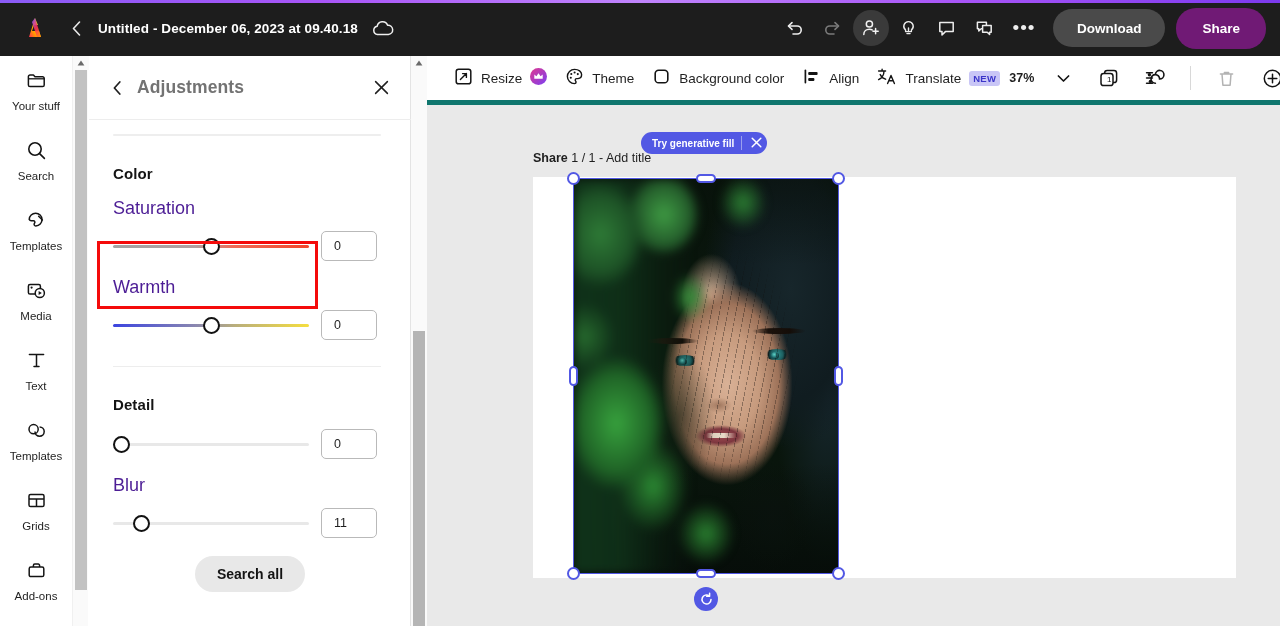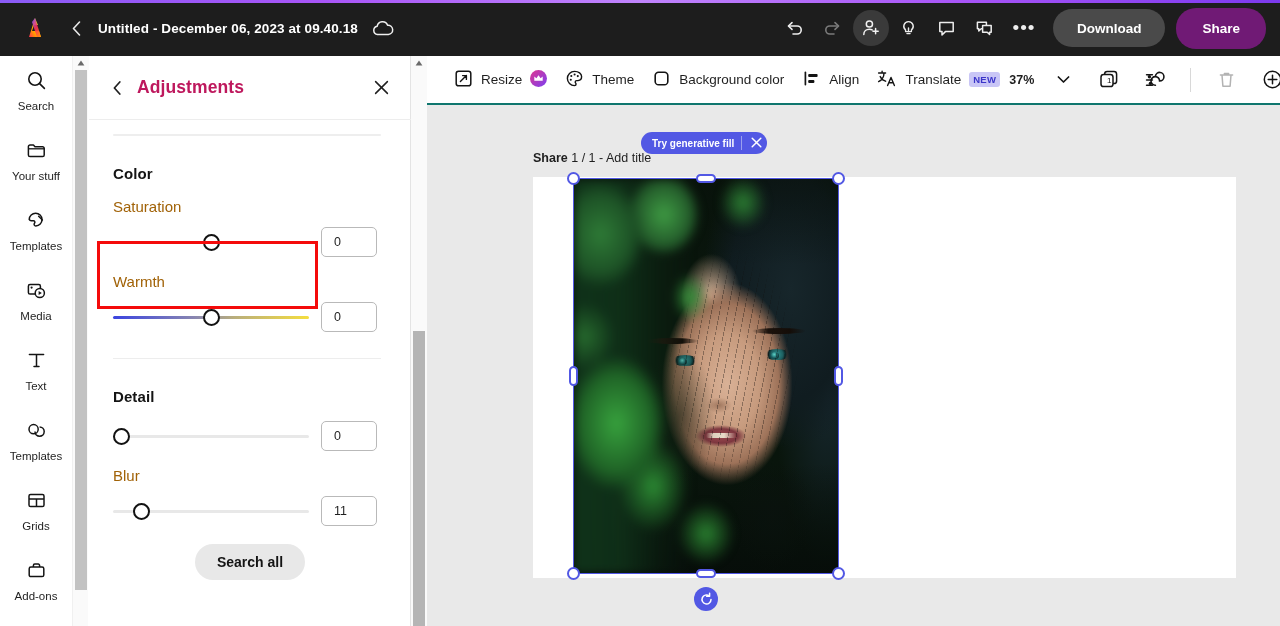"Adjustments" .panel-title { color: #be185d -> #737373 }
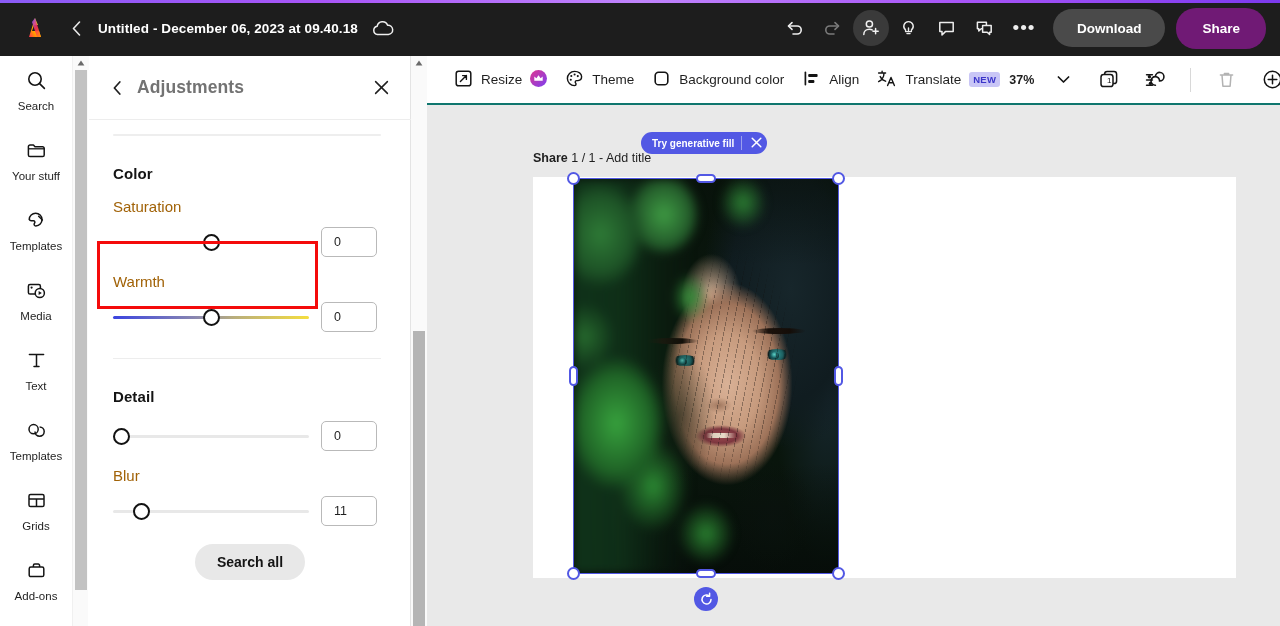"Resize" #ctoolbar { border-bottom: 2px solid #0f766e -> 5px solid #0f766e }
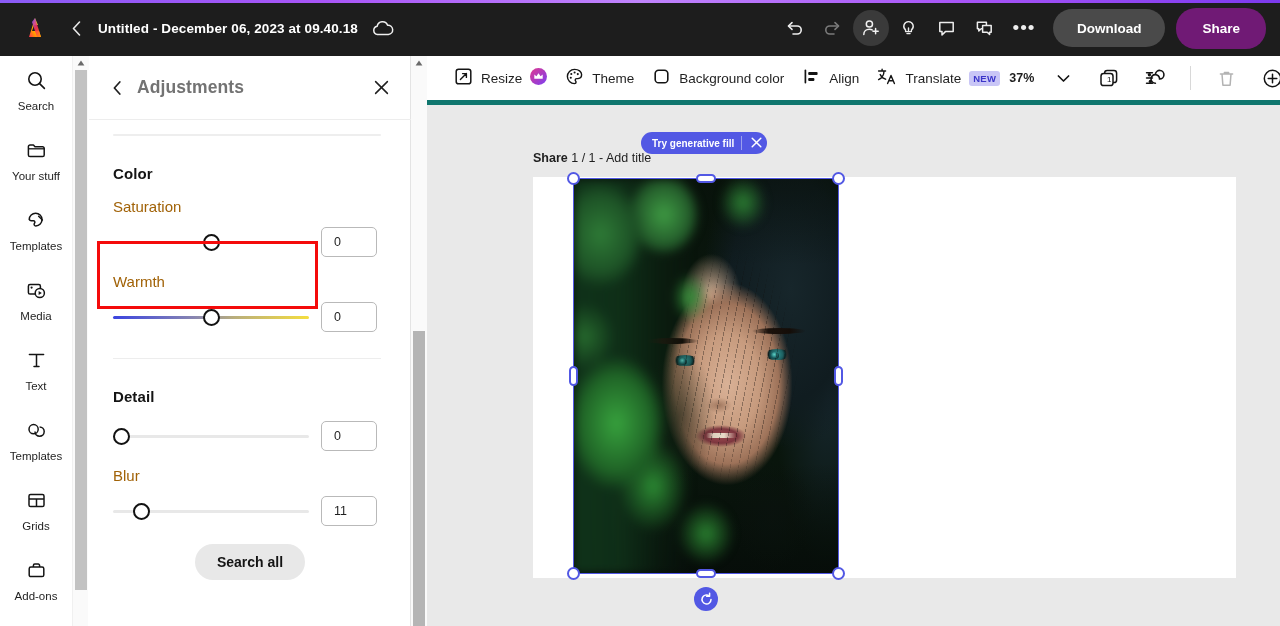"Search" div.rail-item { order: before "Your stuff" -> after "Your stuff" }
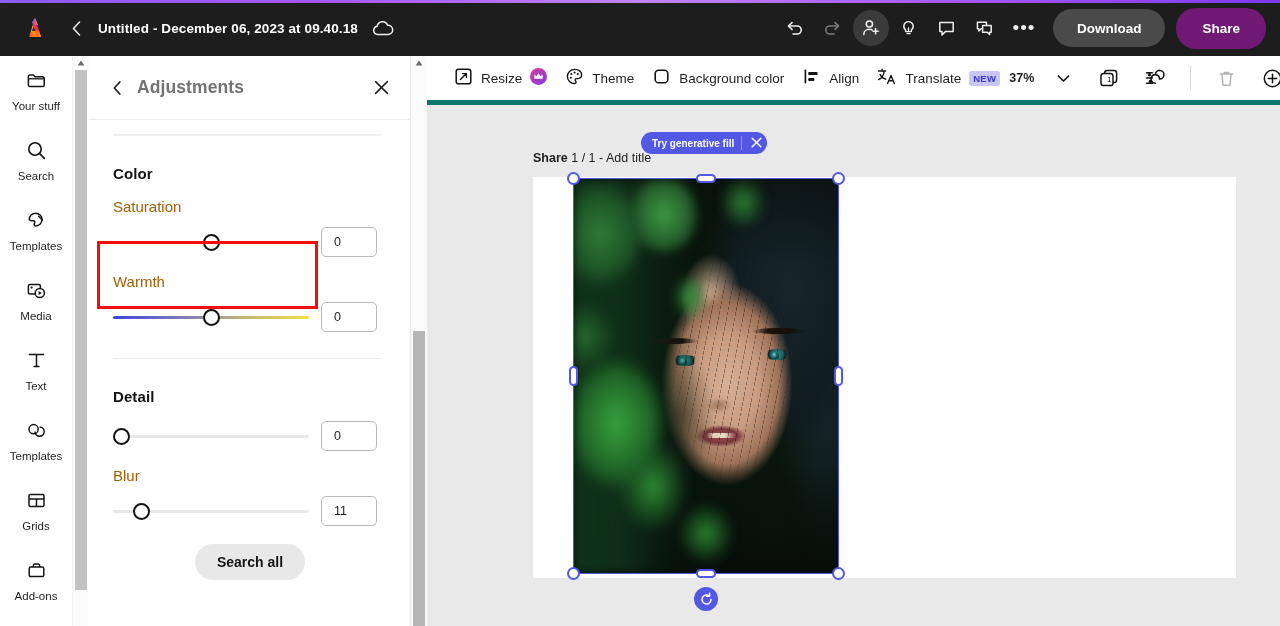"Saturation" .ctrl-label { color: #a16207 -> #4c1d95; font-size: 15px -> 18px }
